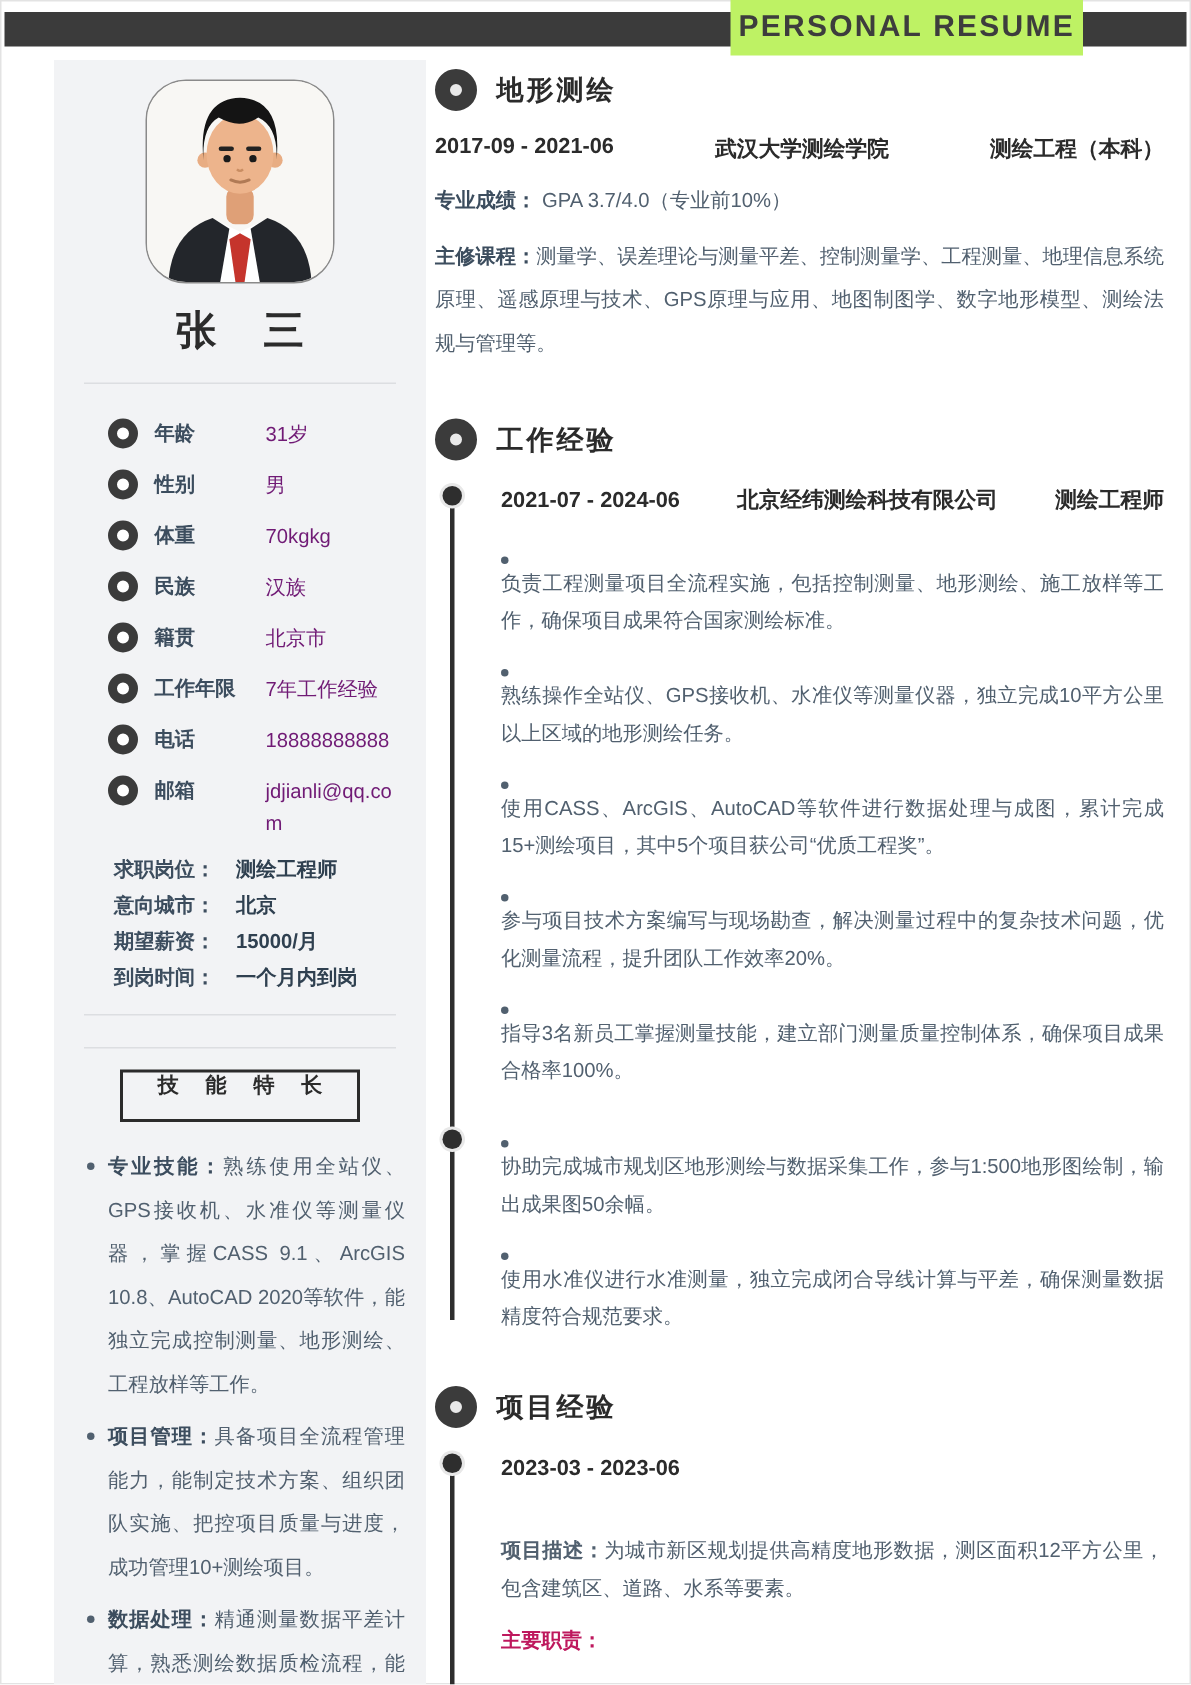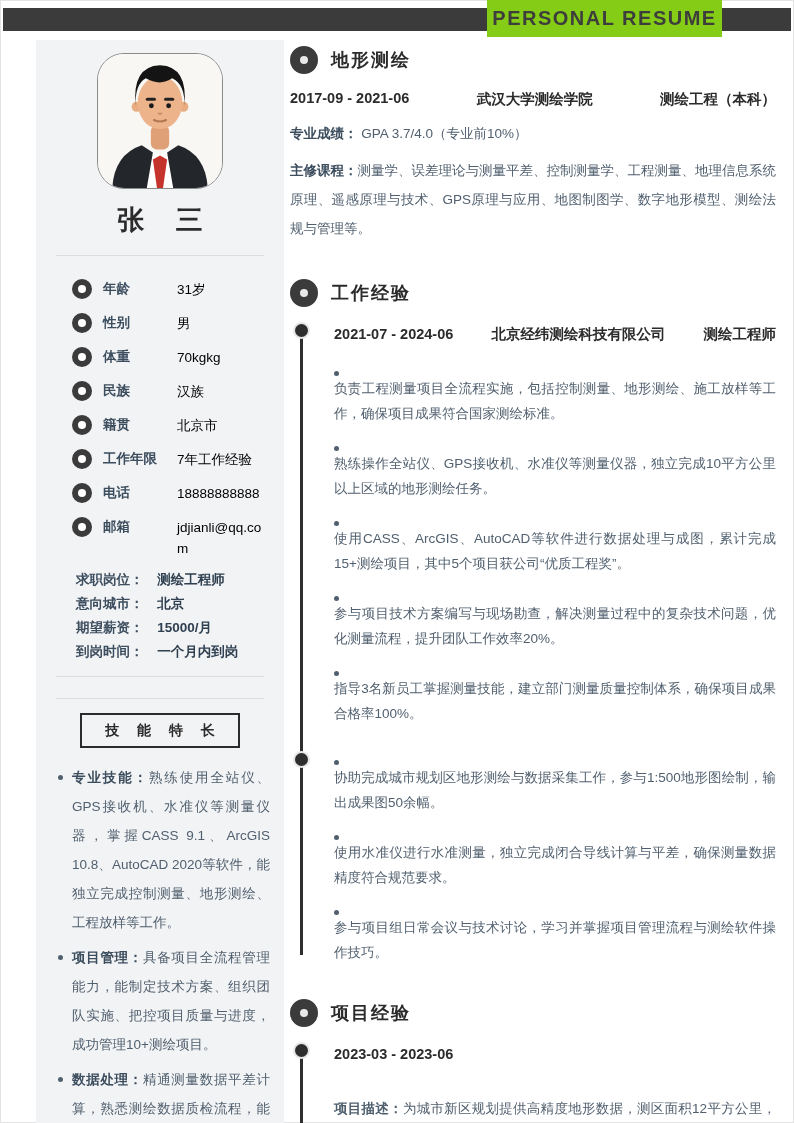"PERSONAL RESUME" .title-box { background: #84cc16 -> #bef264 }
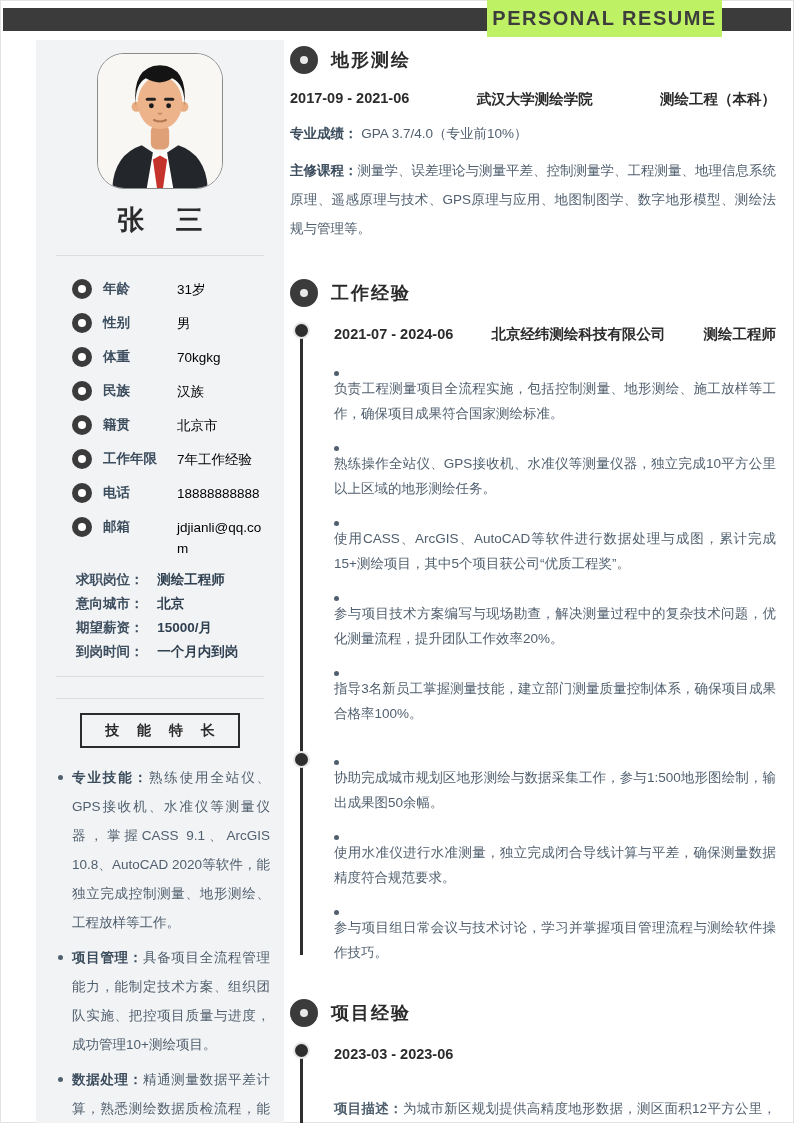"31岁" .info-value { color: #000000 -> #701a75 }
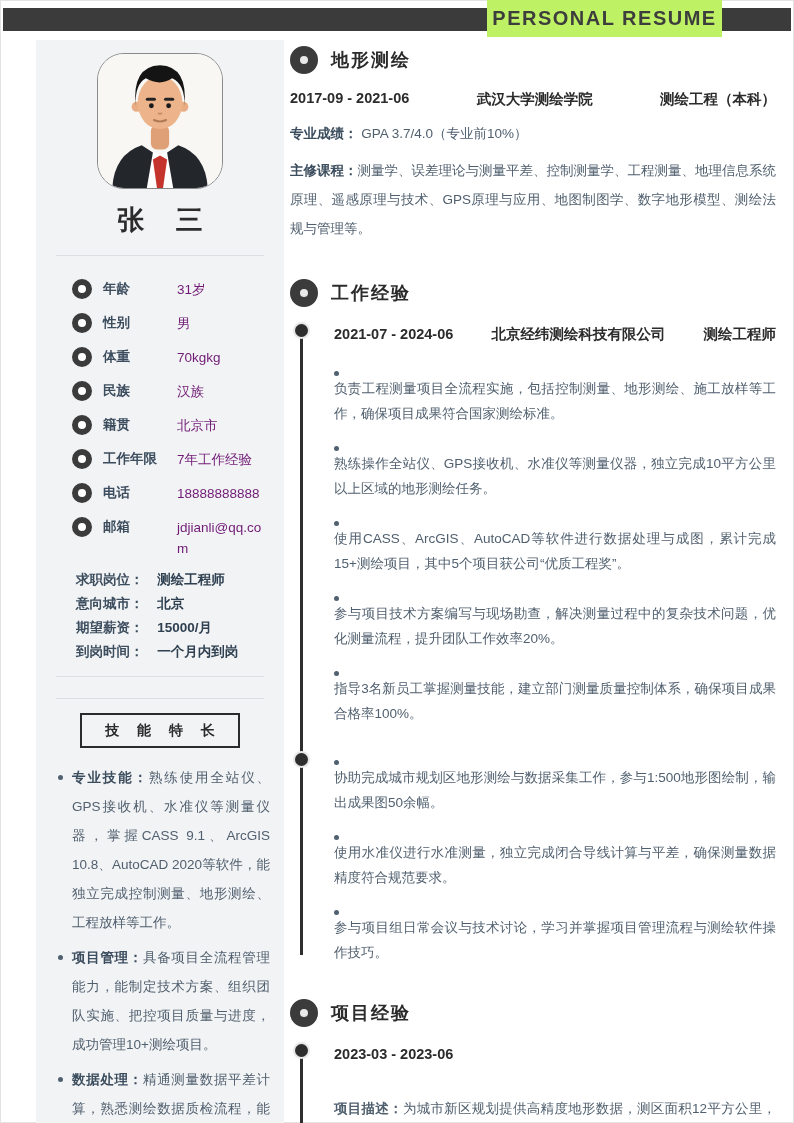"技 能 特 长" .skills-box { align-items: center -> flex-start }
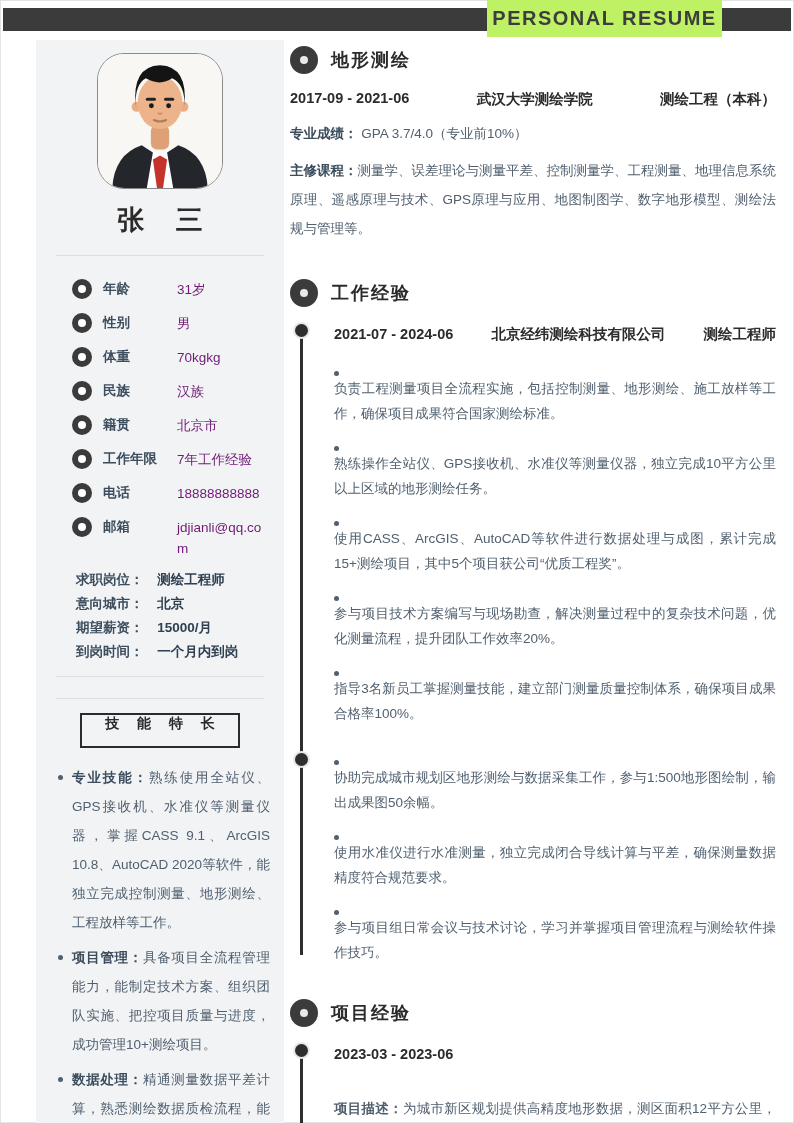"参与项目组日常会议与技术讨论，学习并掌握项目管理流程与测绘软件操作技巧。" div.bullet { html: <div> <span></span> <span>参与项目组日常会议与技术讨论，学习并掌握项目管理流程与测绘软件操作技巧。</span> </div> -> none }
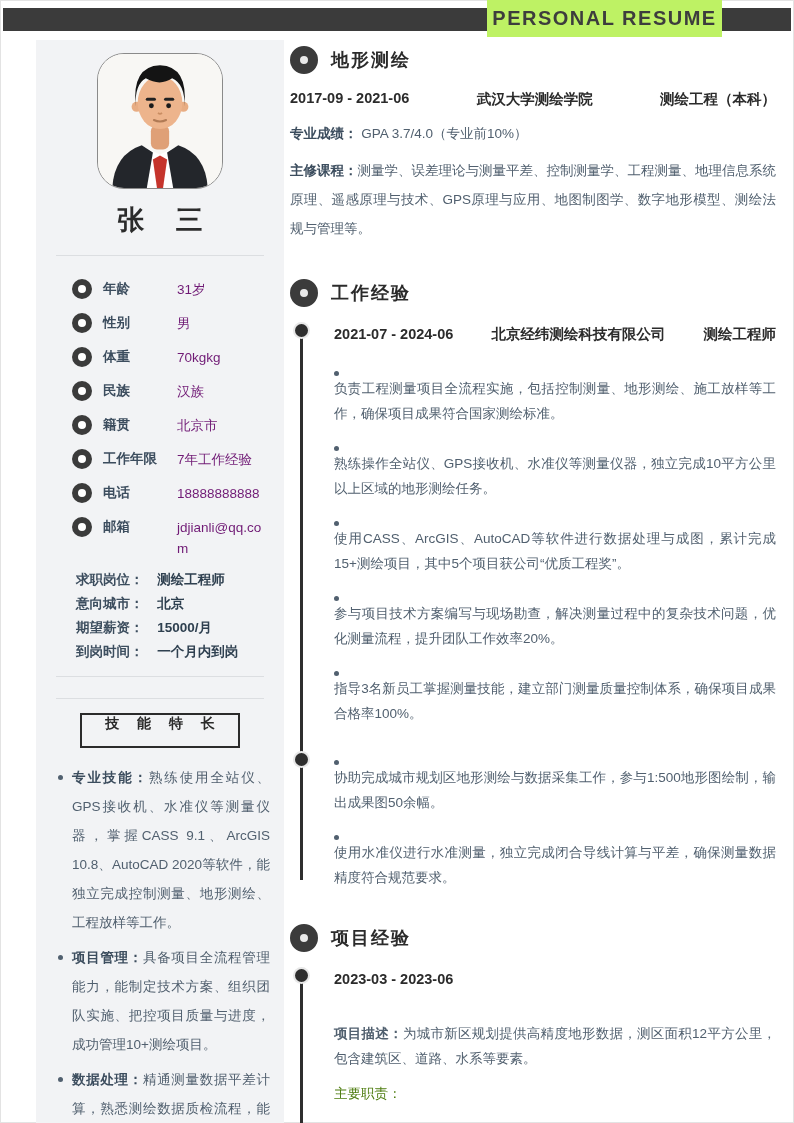"主要职责：" .duty { color: #4d7c0f -> #be185d; font-weight: normal -> bold }
